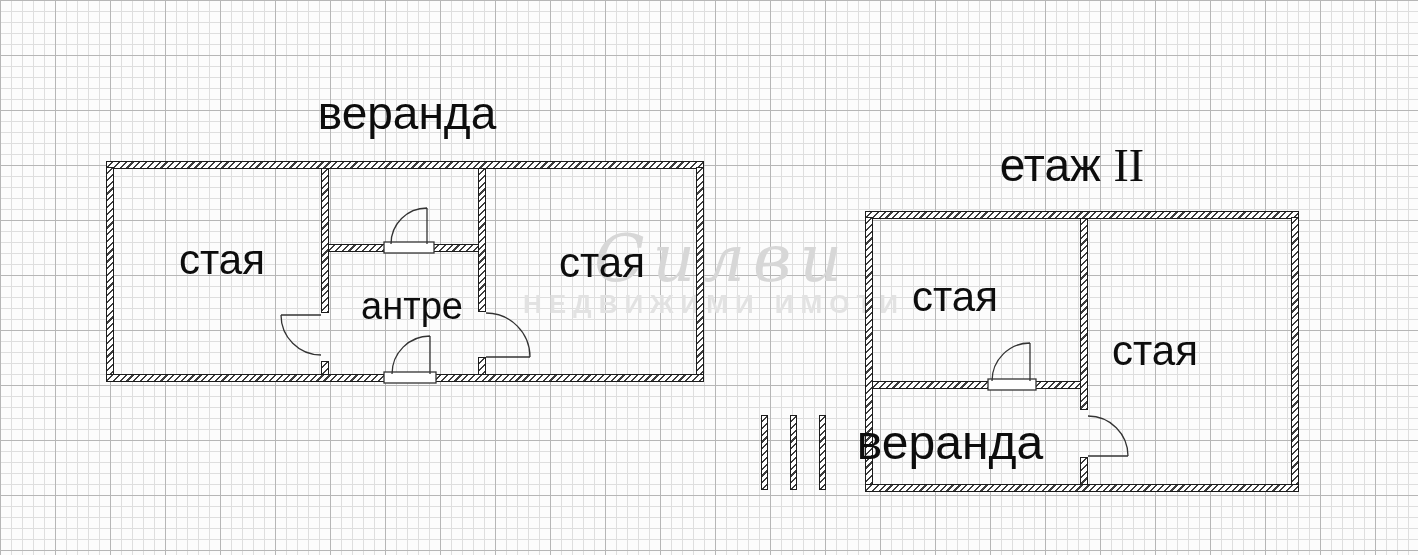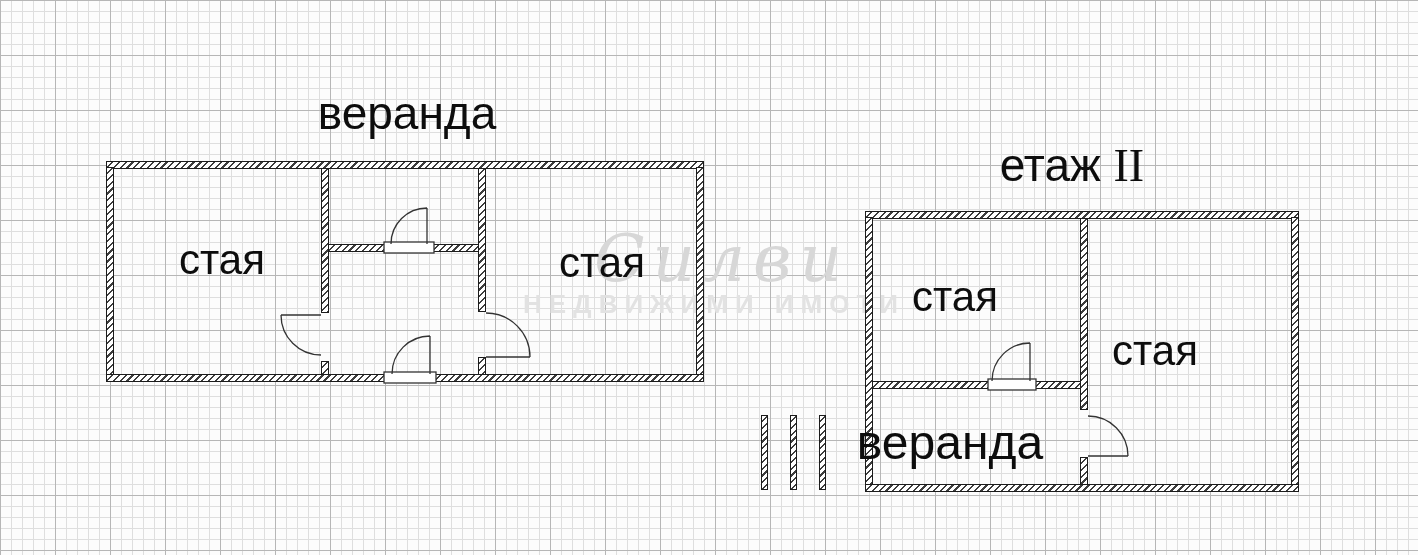"антре" div.label { html: none -> <div>антре</div> }
